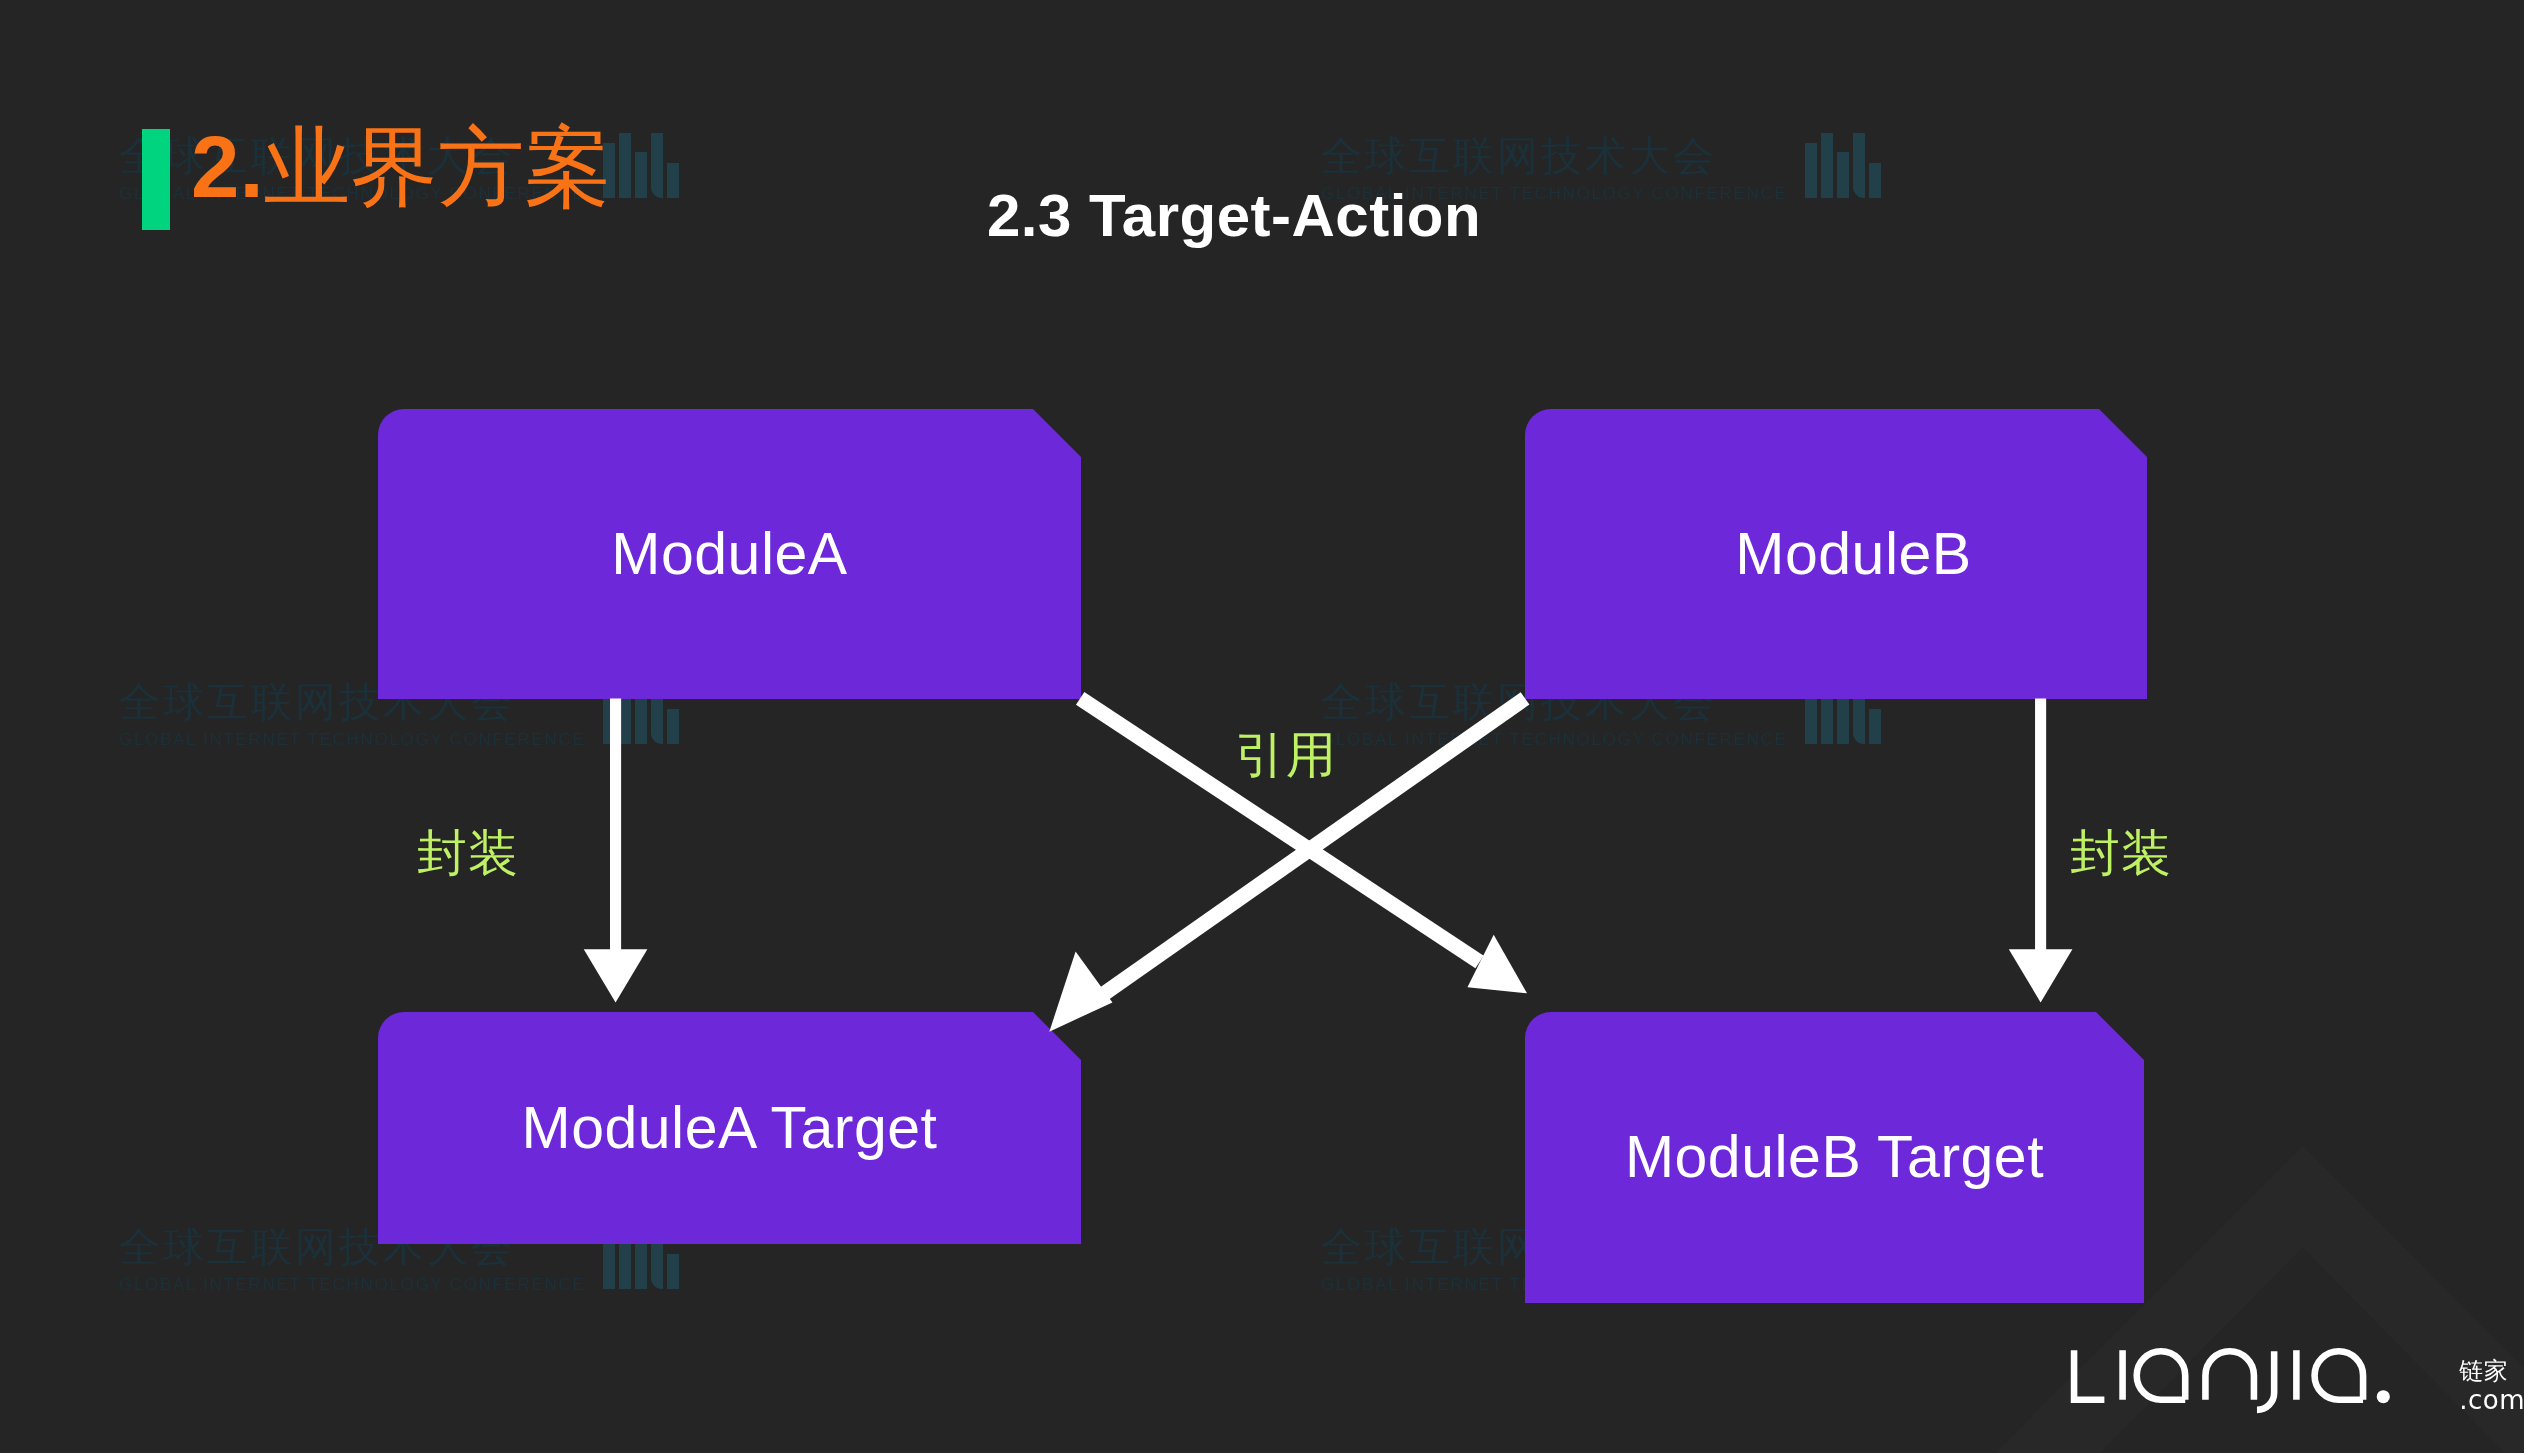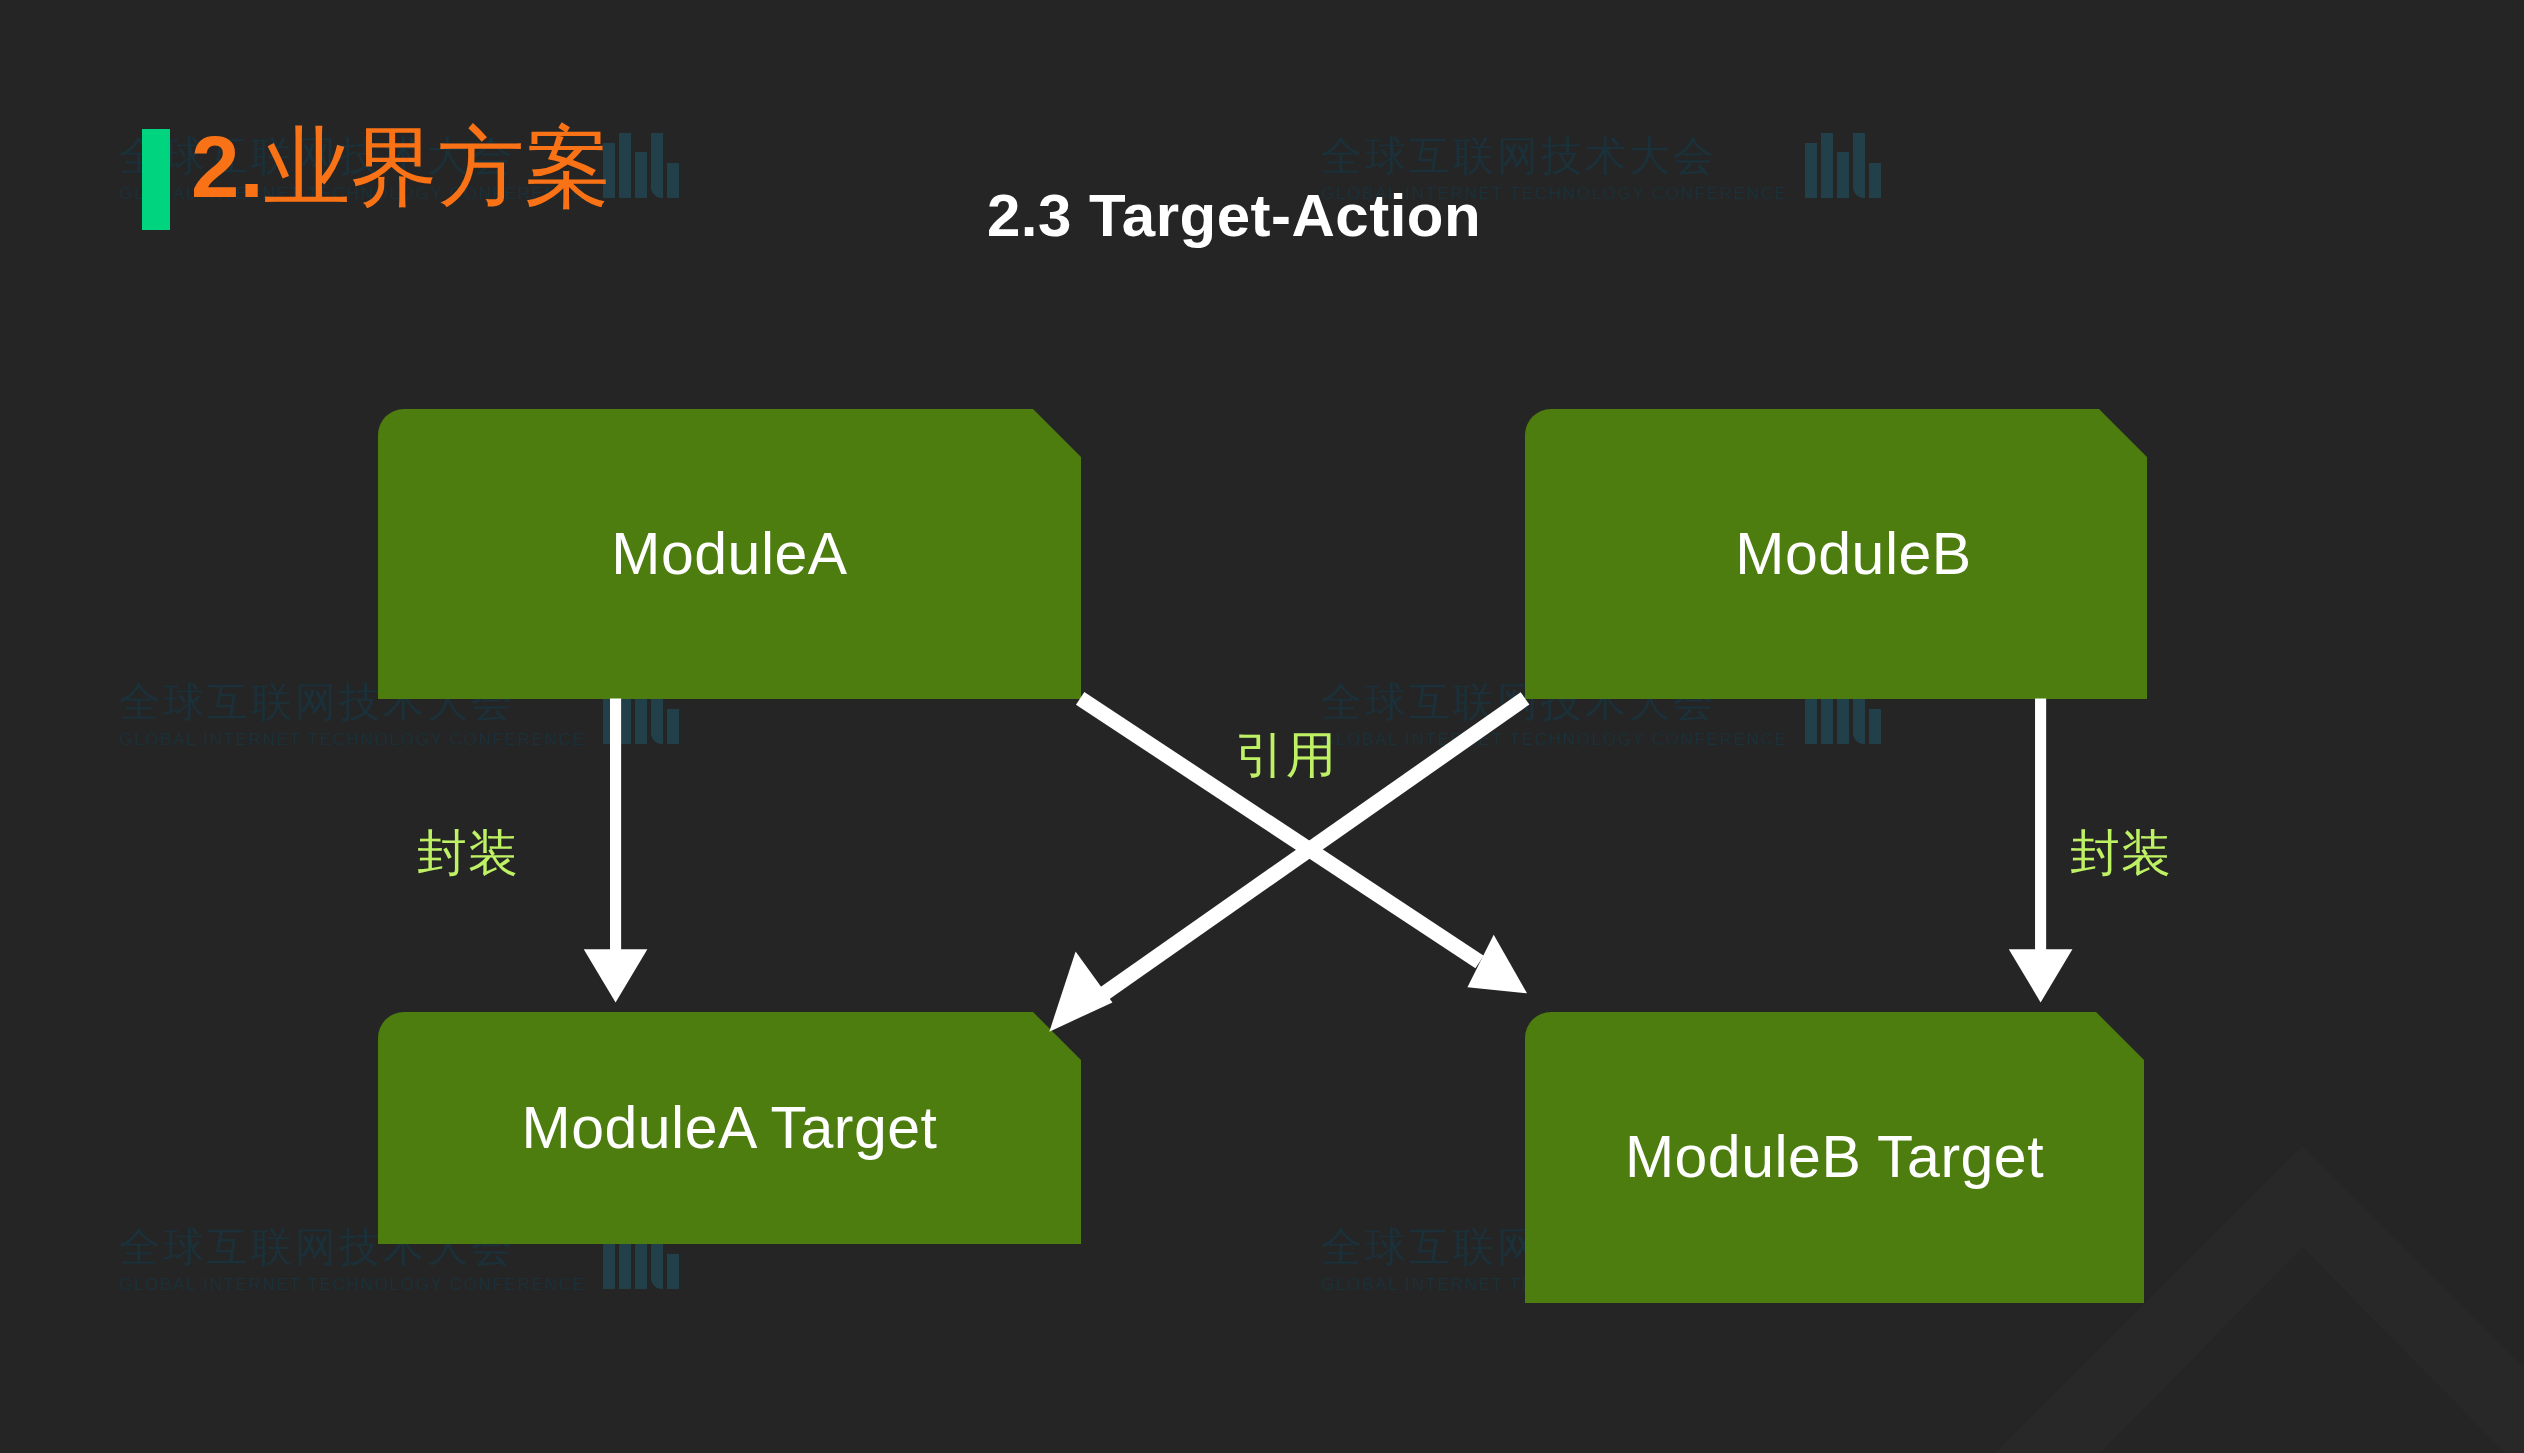"ModuleA" .box { background: #4d7c0f -> #6d28d9 }
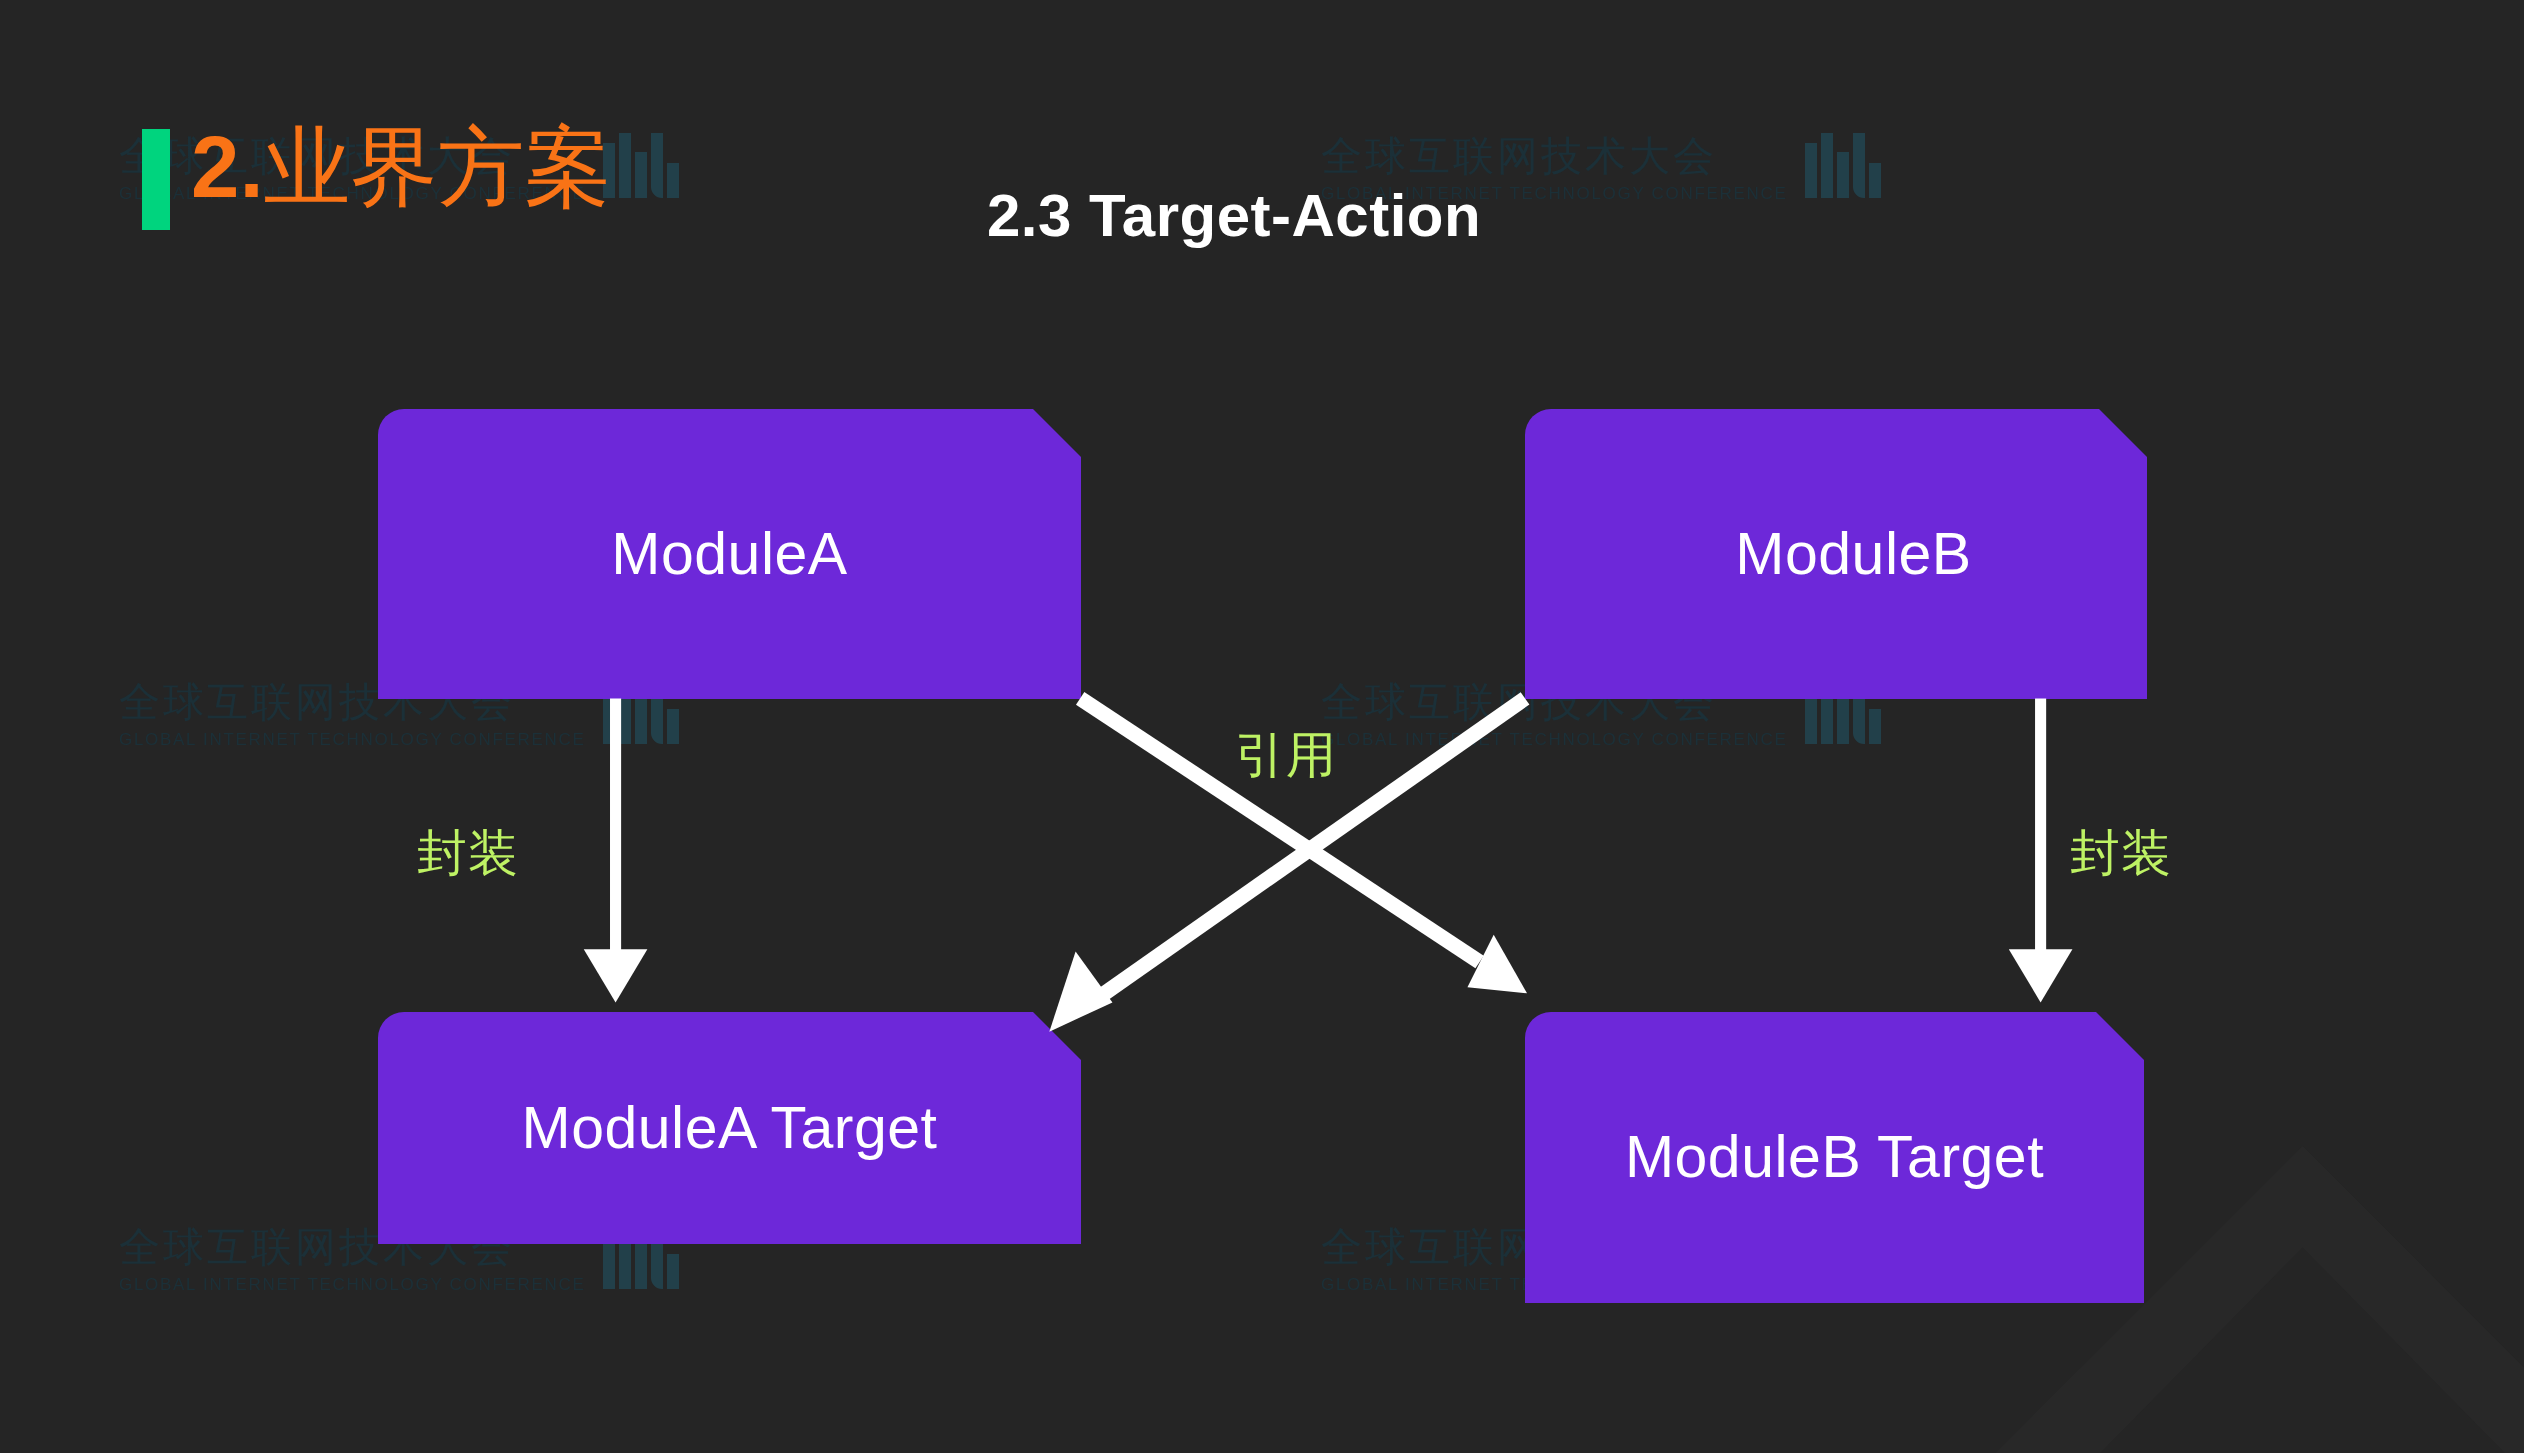"链家" div.logo { html: none -> <div> <svg> <g> <path></path> <path></path> <path></path> <path></path> <path></path> <path></path> <path></path> </g> <circle></circle> </svg> <div> <span>链家</span> <span>.com</span> </div> </div> }
